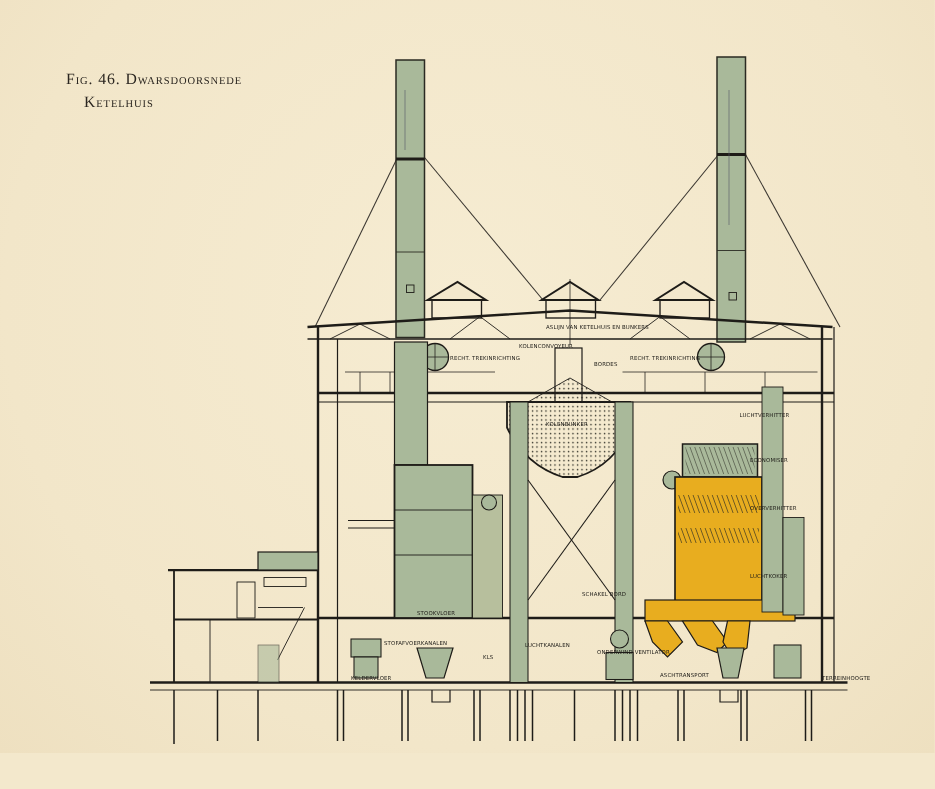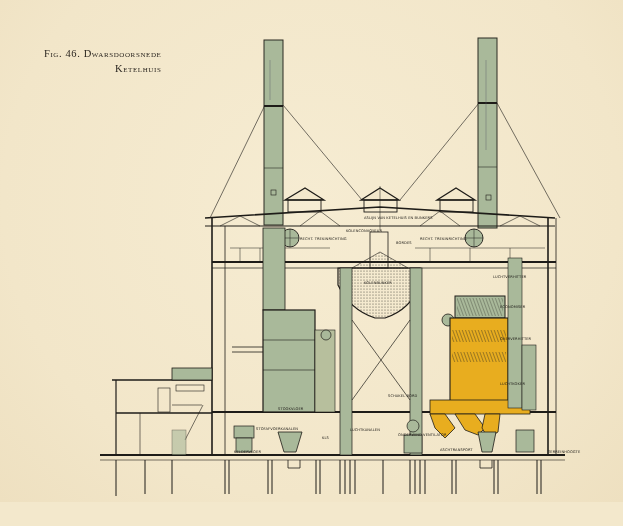"Ketelhuis" .caption .line2 { text-align: right -> left }
